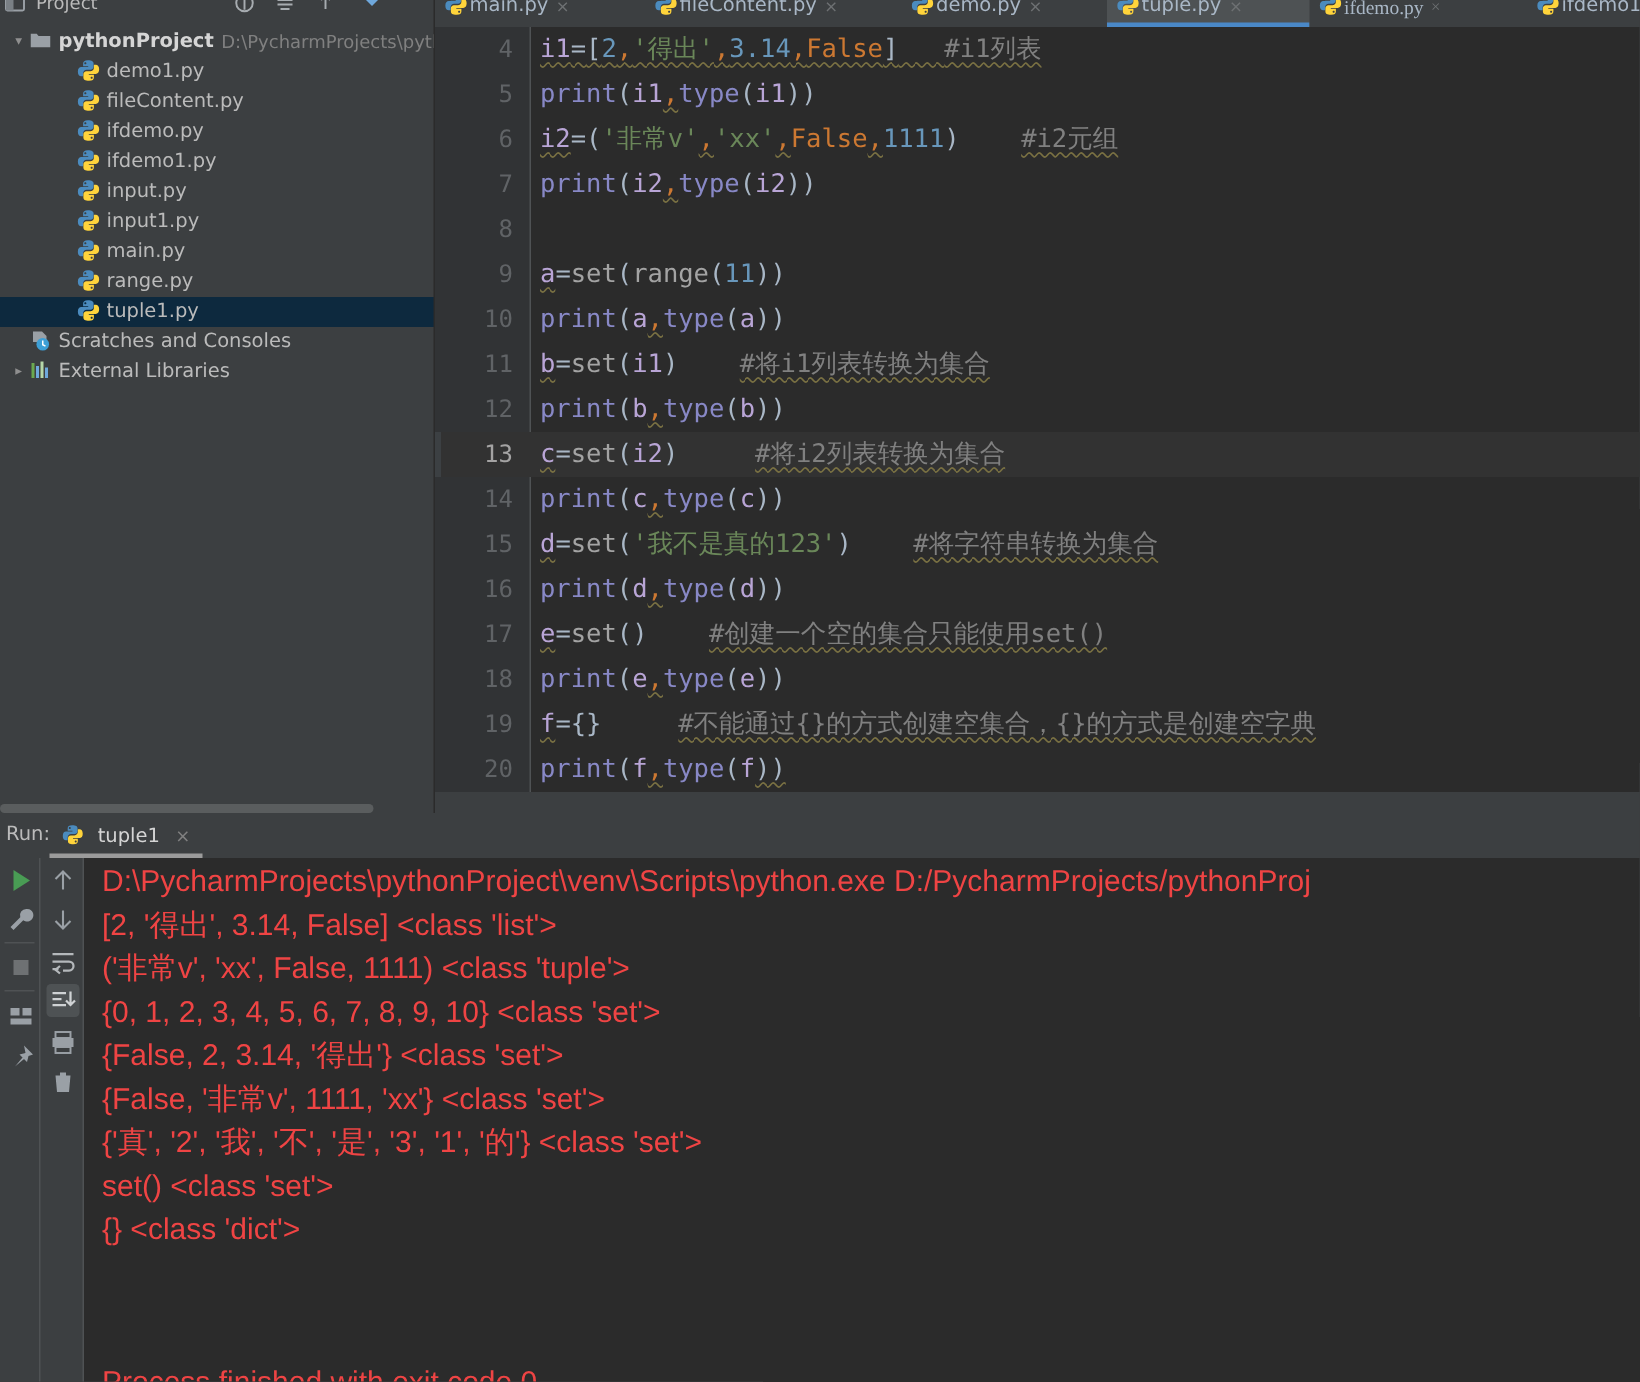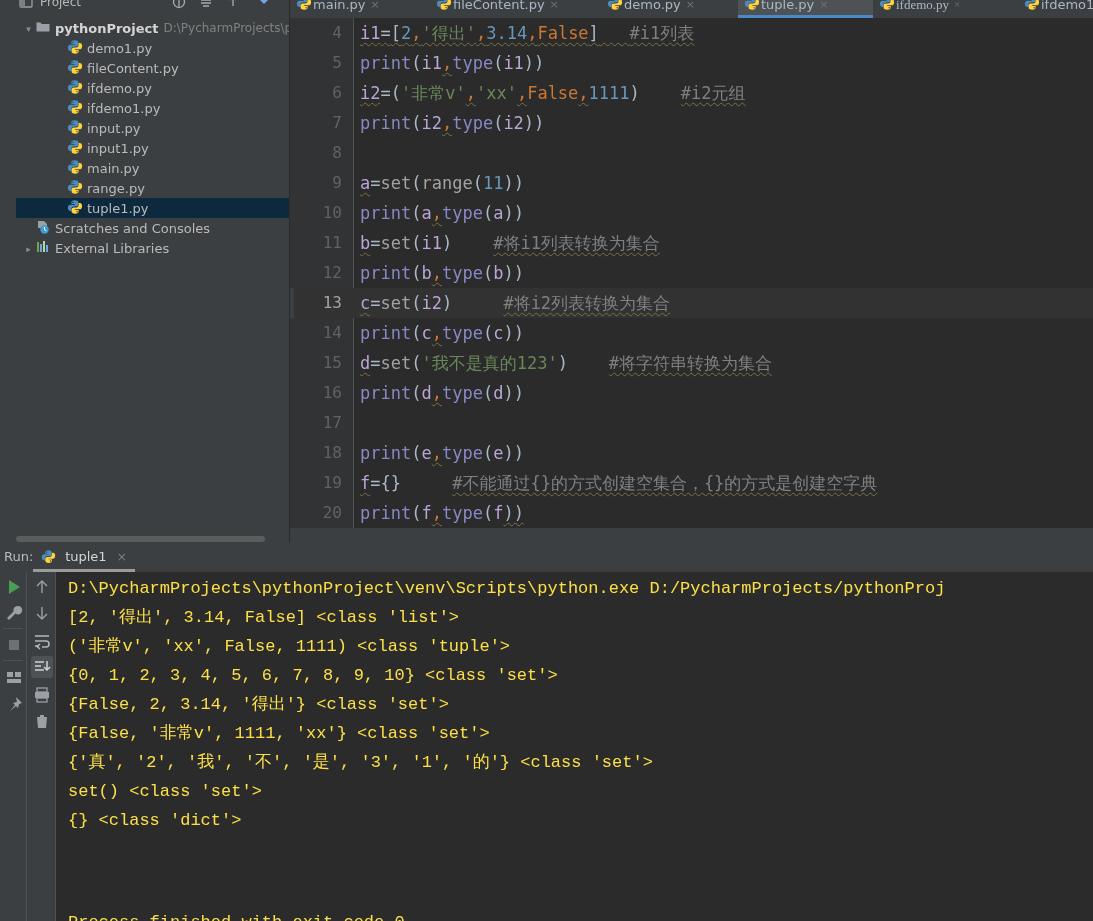"Project" .project-panel { left: 16px -> 0 }
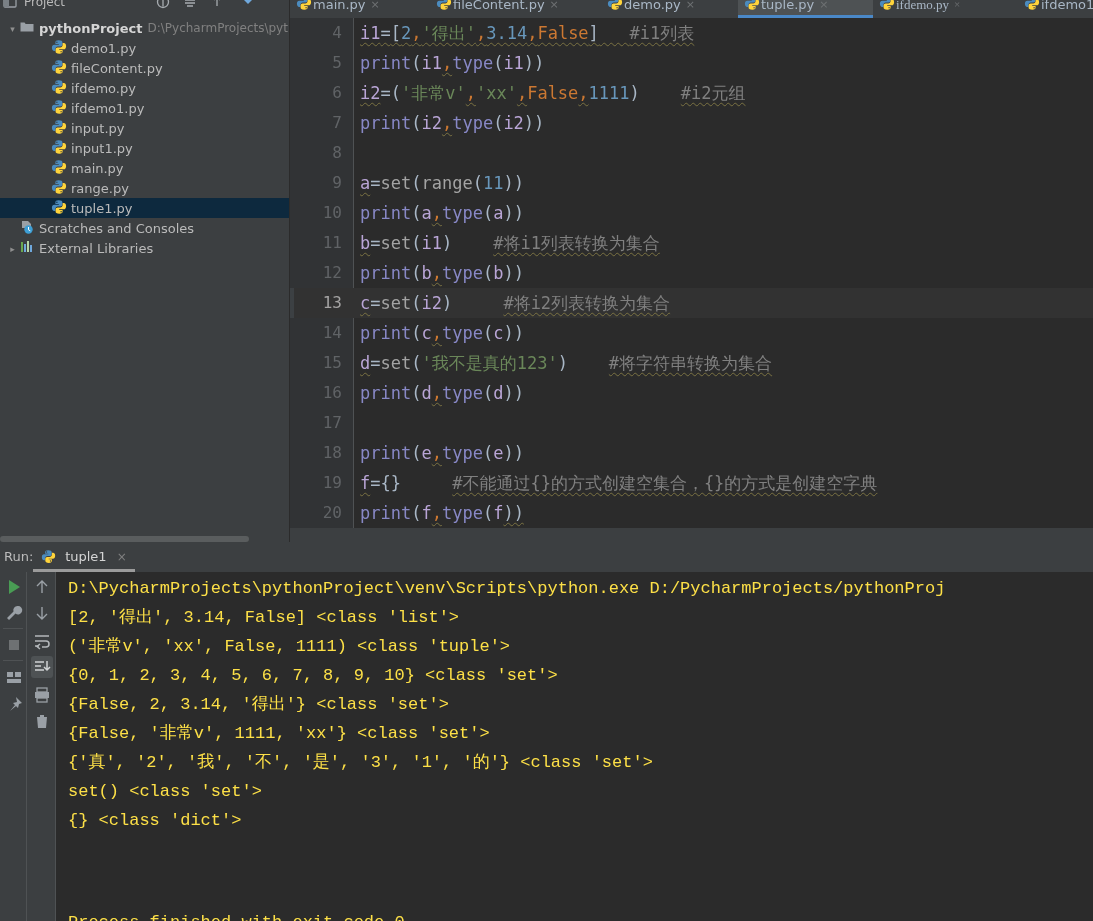"e=set() #创建一个空的集合只能使用set()" div.ctext { html: none -> <div><span>e</span><span>=</span><span>set</span><span>()</span><span> </span><span>#创建一个空的集合只能使用set()</span></div> }
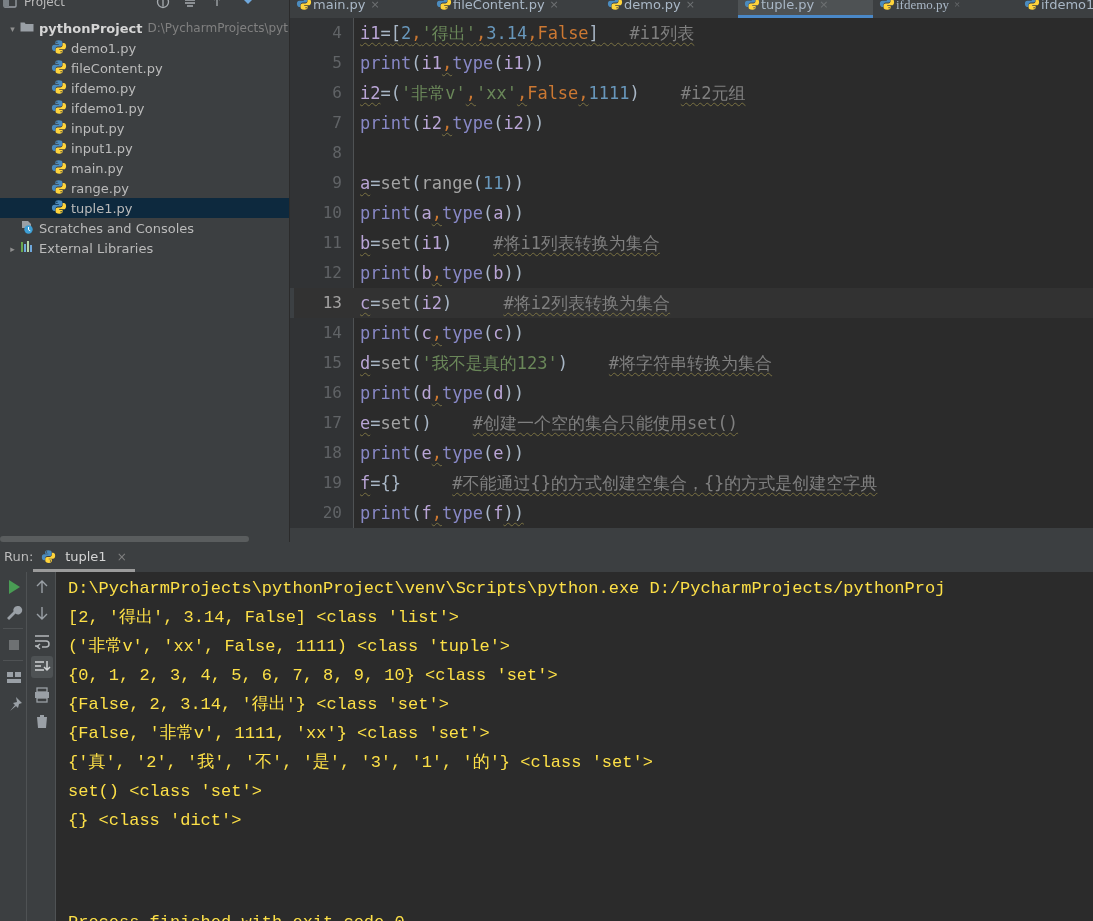"D:\PycharmProjects\pythonProject\venv\Sc" .cons-line { color: #fde047 -> #ef4444; font-family: Liberation Mono, monospace -> Liberation Sans, sans-serif; font-size: 17px -> 20px }
